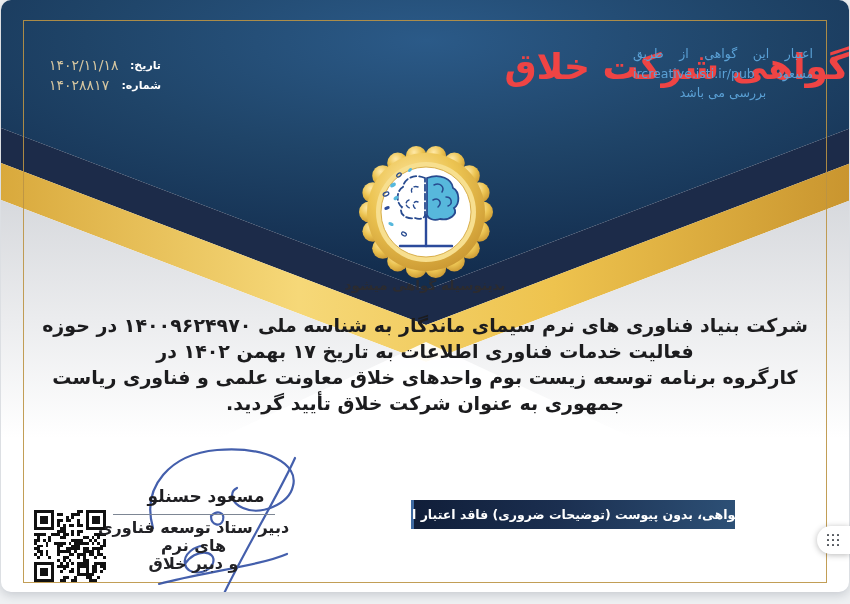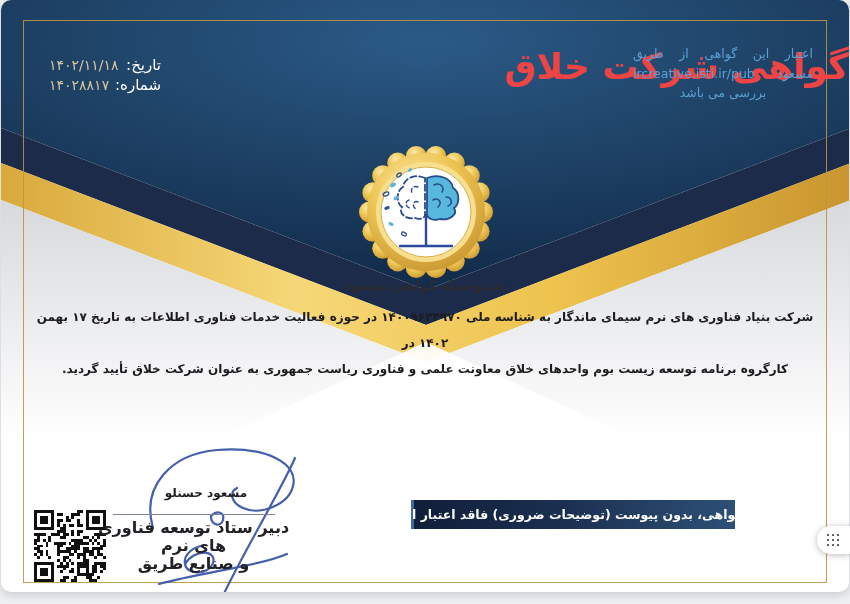"تاریخ:" .meta-label { font-size: 15px -> 11px; font-weight: 400 -> 700 }
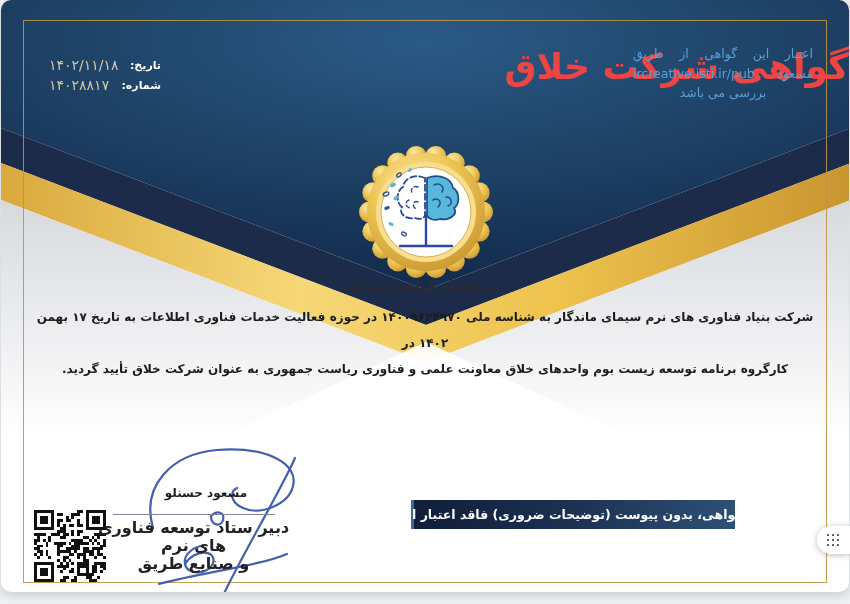"شرکت بنیاد فناوری های نرم" .body-text { font-size: 12px -> 19px; top: 304px -> 312px }
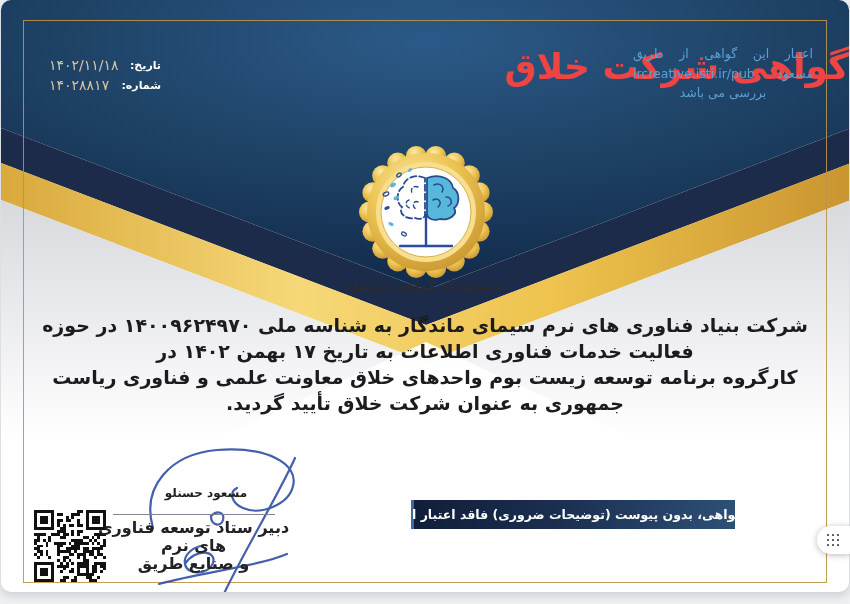"مسعود حسنلو" .sig-name { font-size: 12px -> 17px }
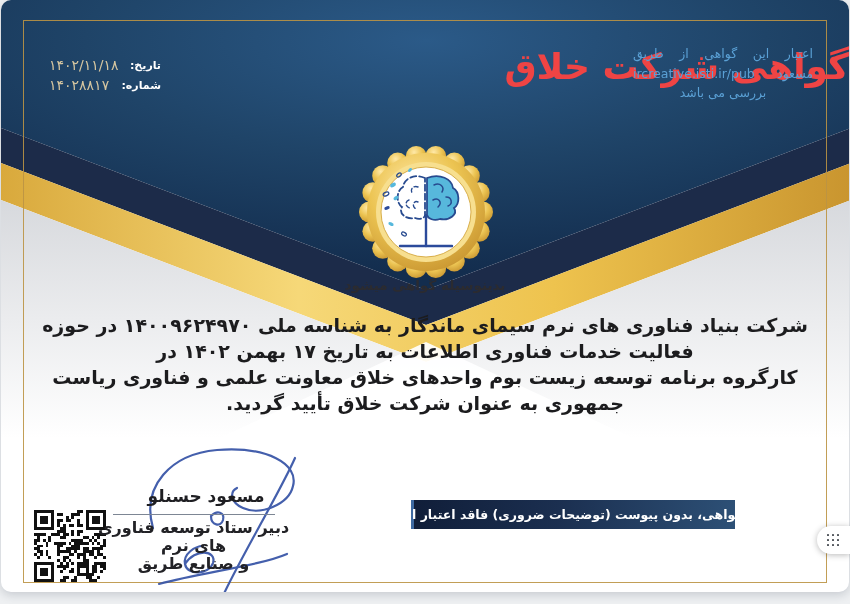"و صنایع طریق" div { text: صنایع طریق -> دبیر خلاق }
